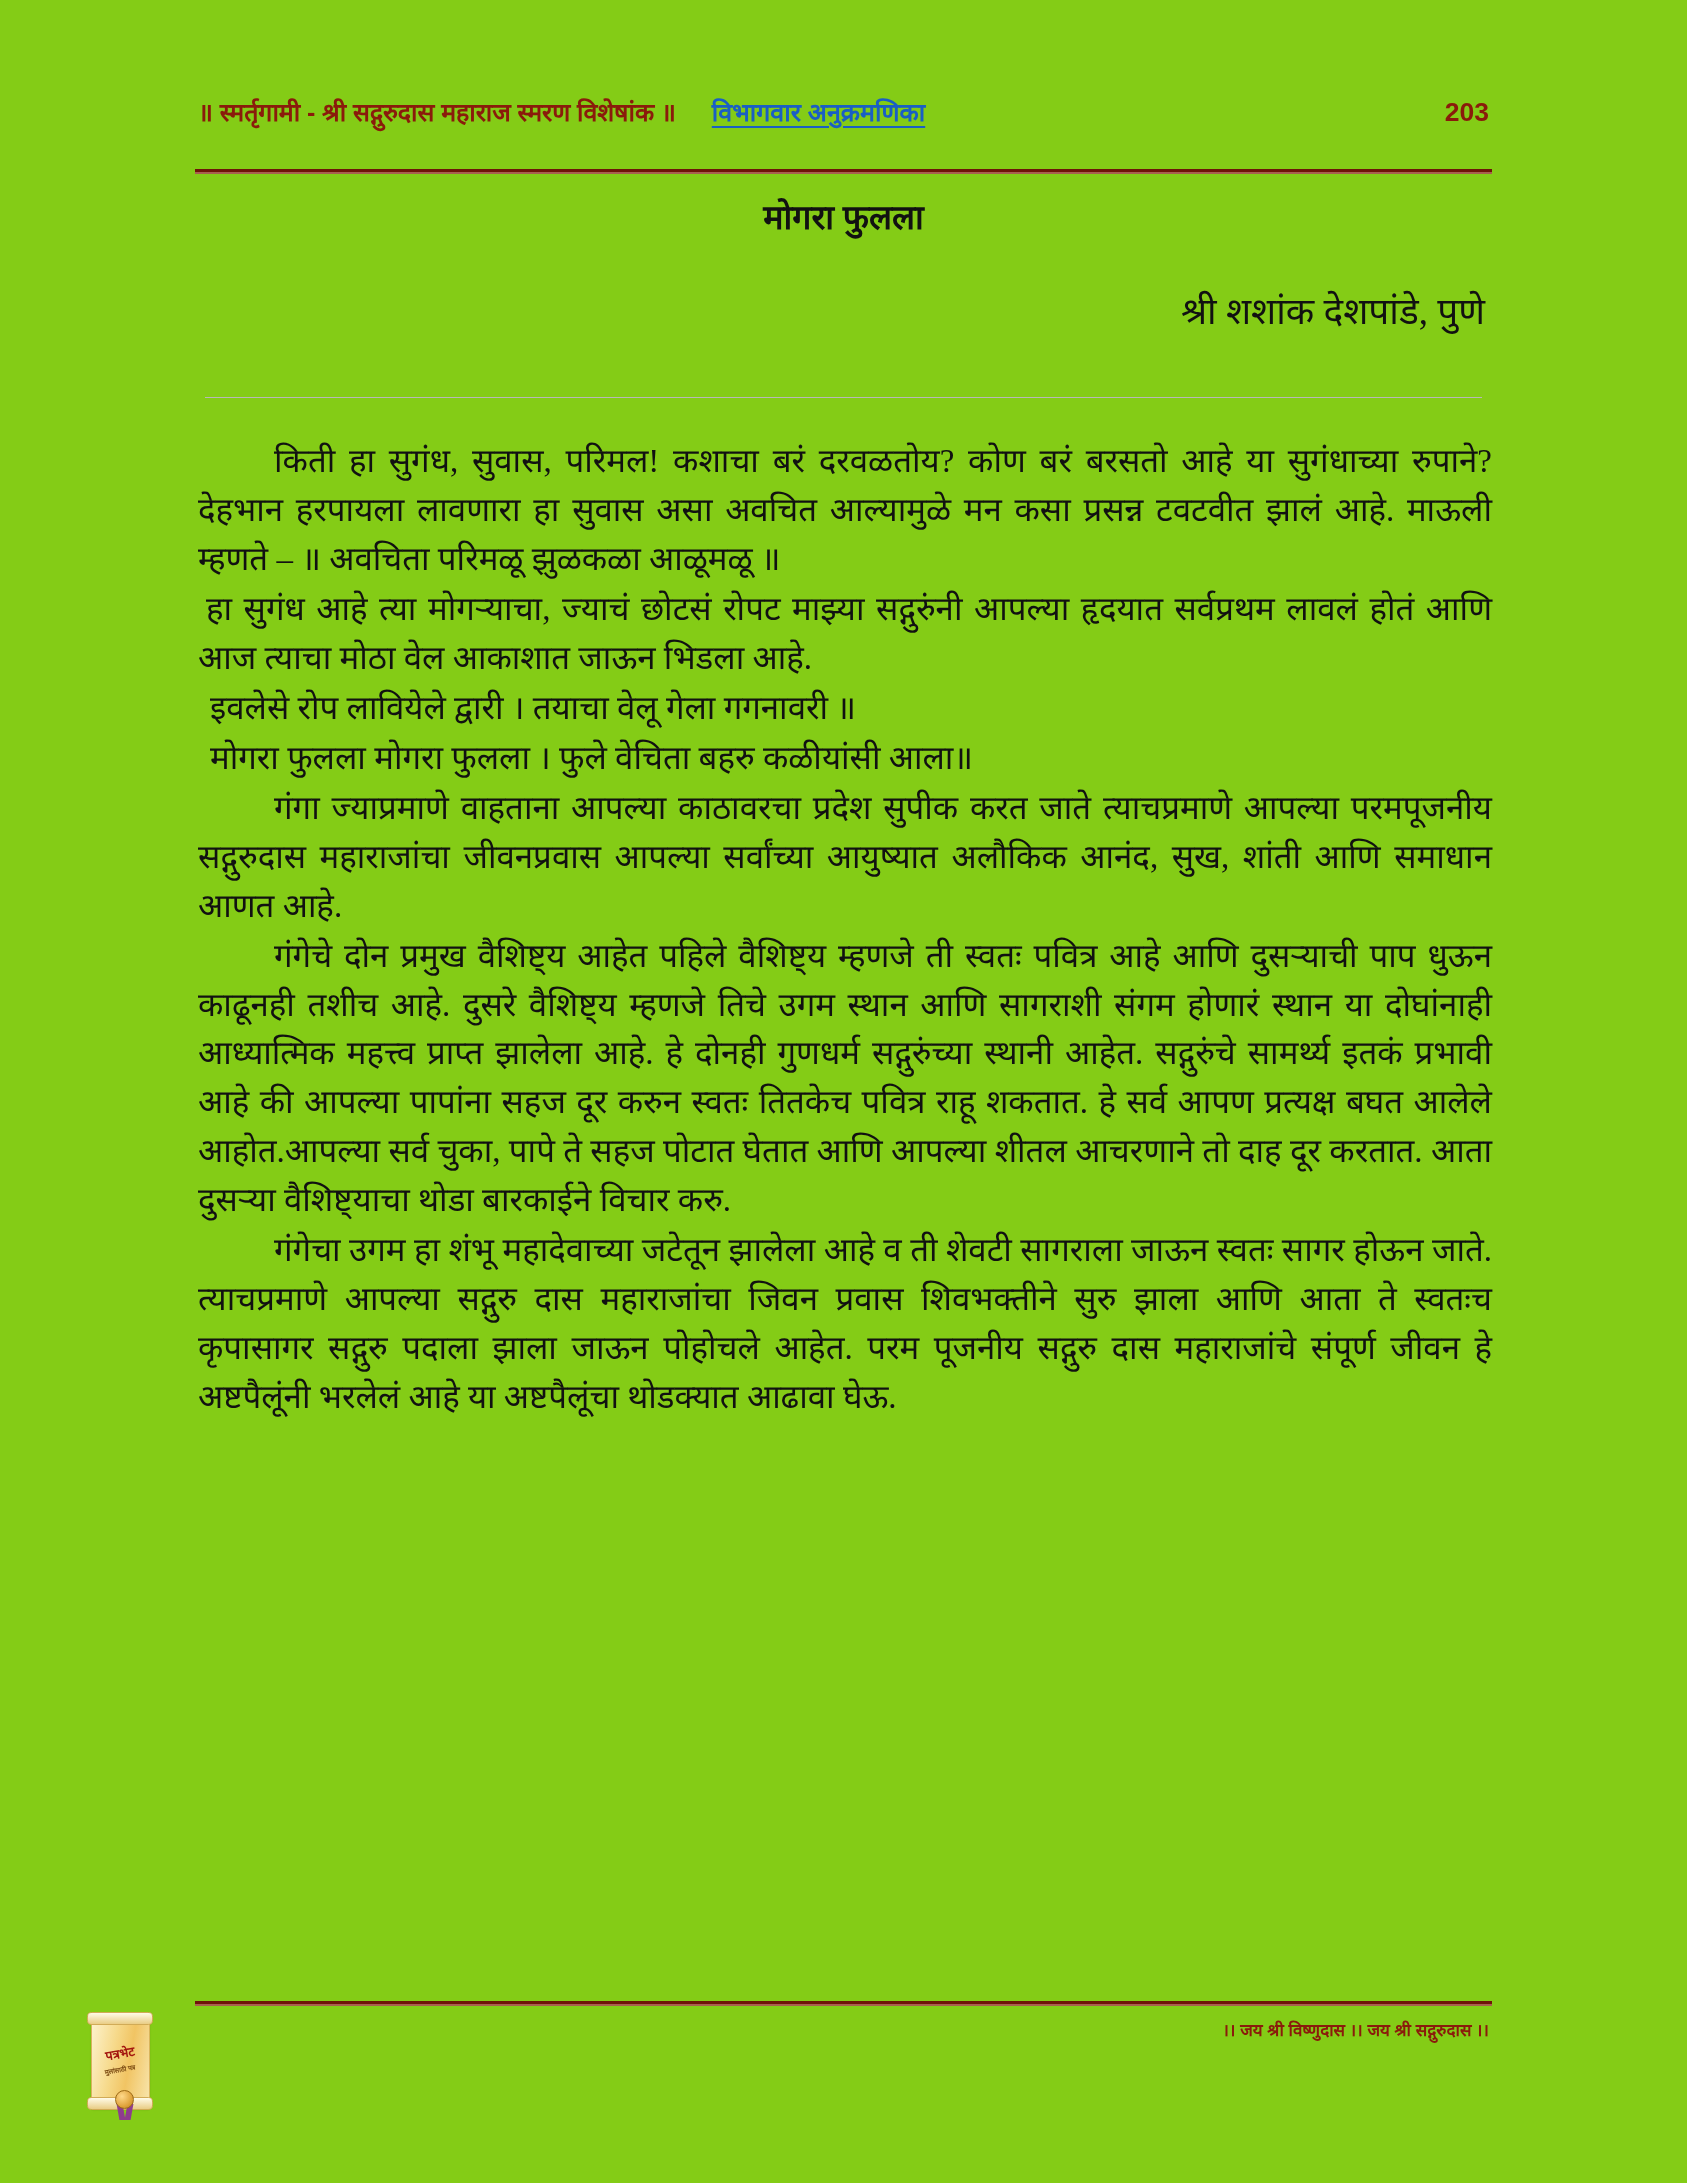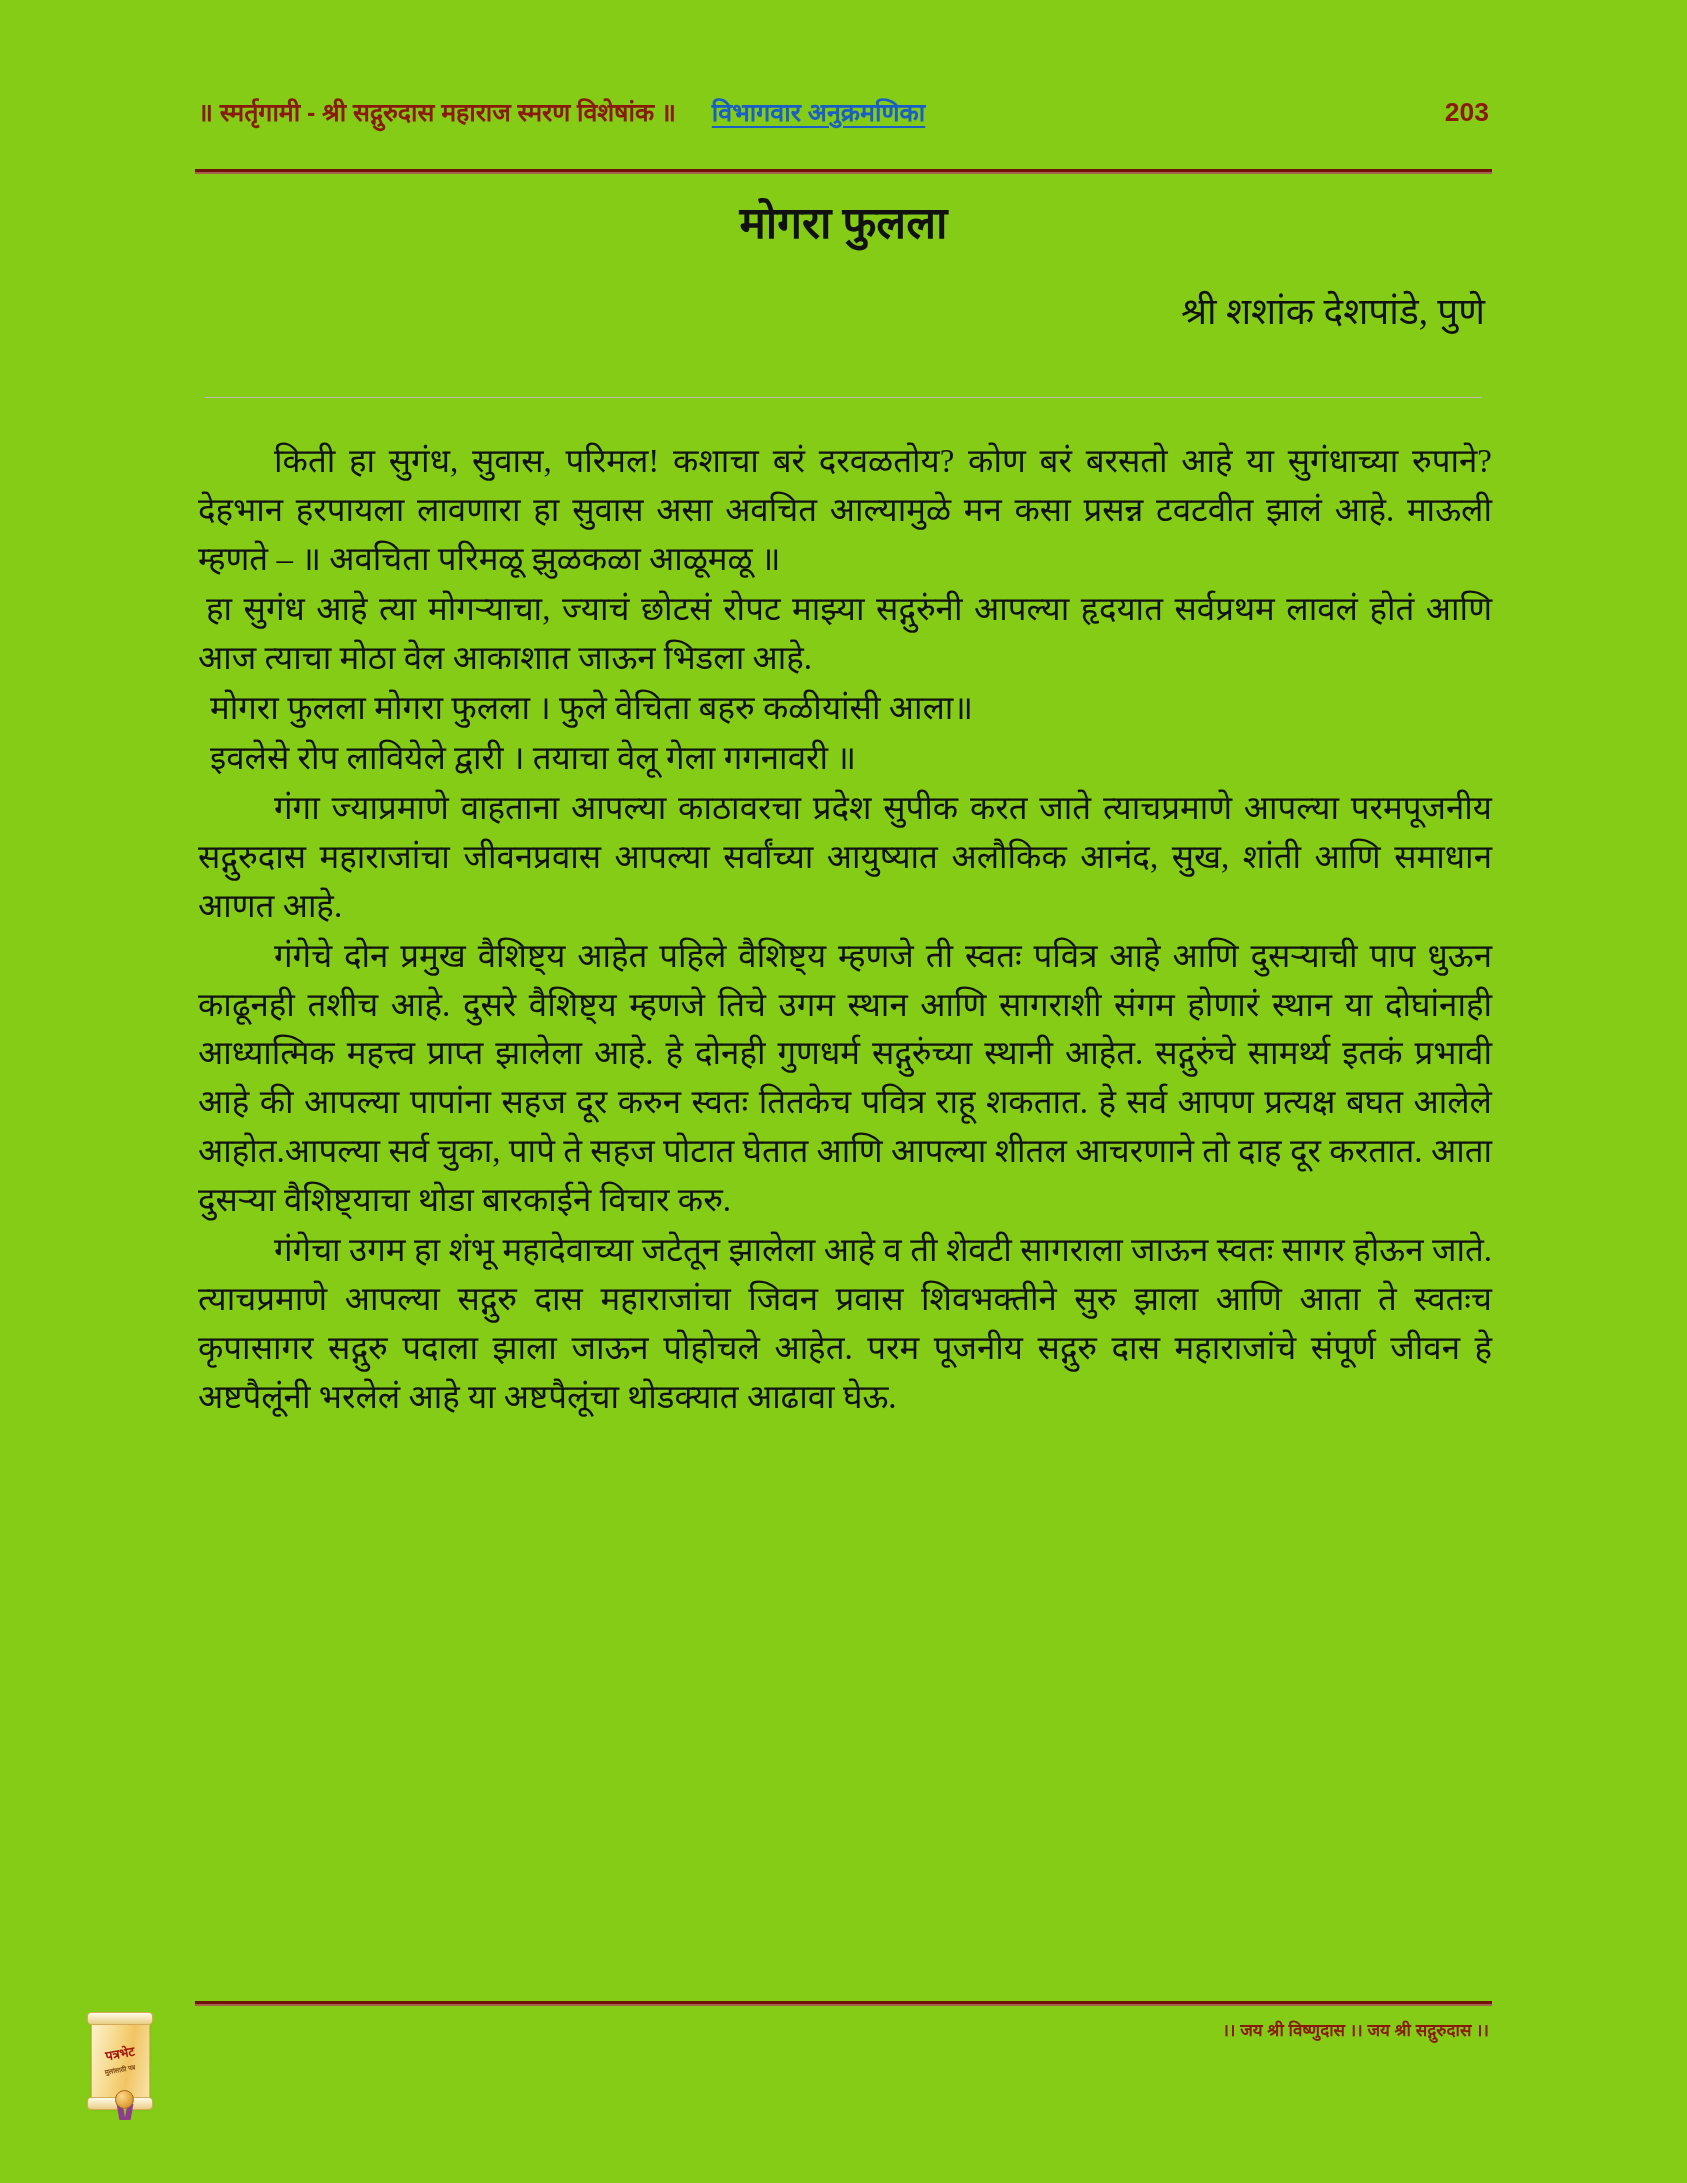"मोगरा फुलला" .doc-title { font-size: 44px -> 34px }
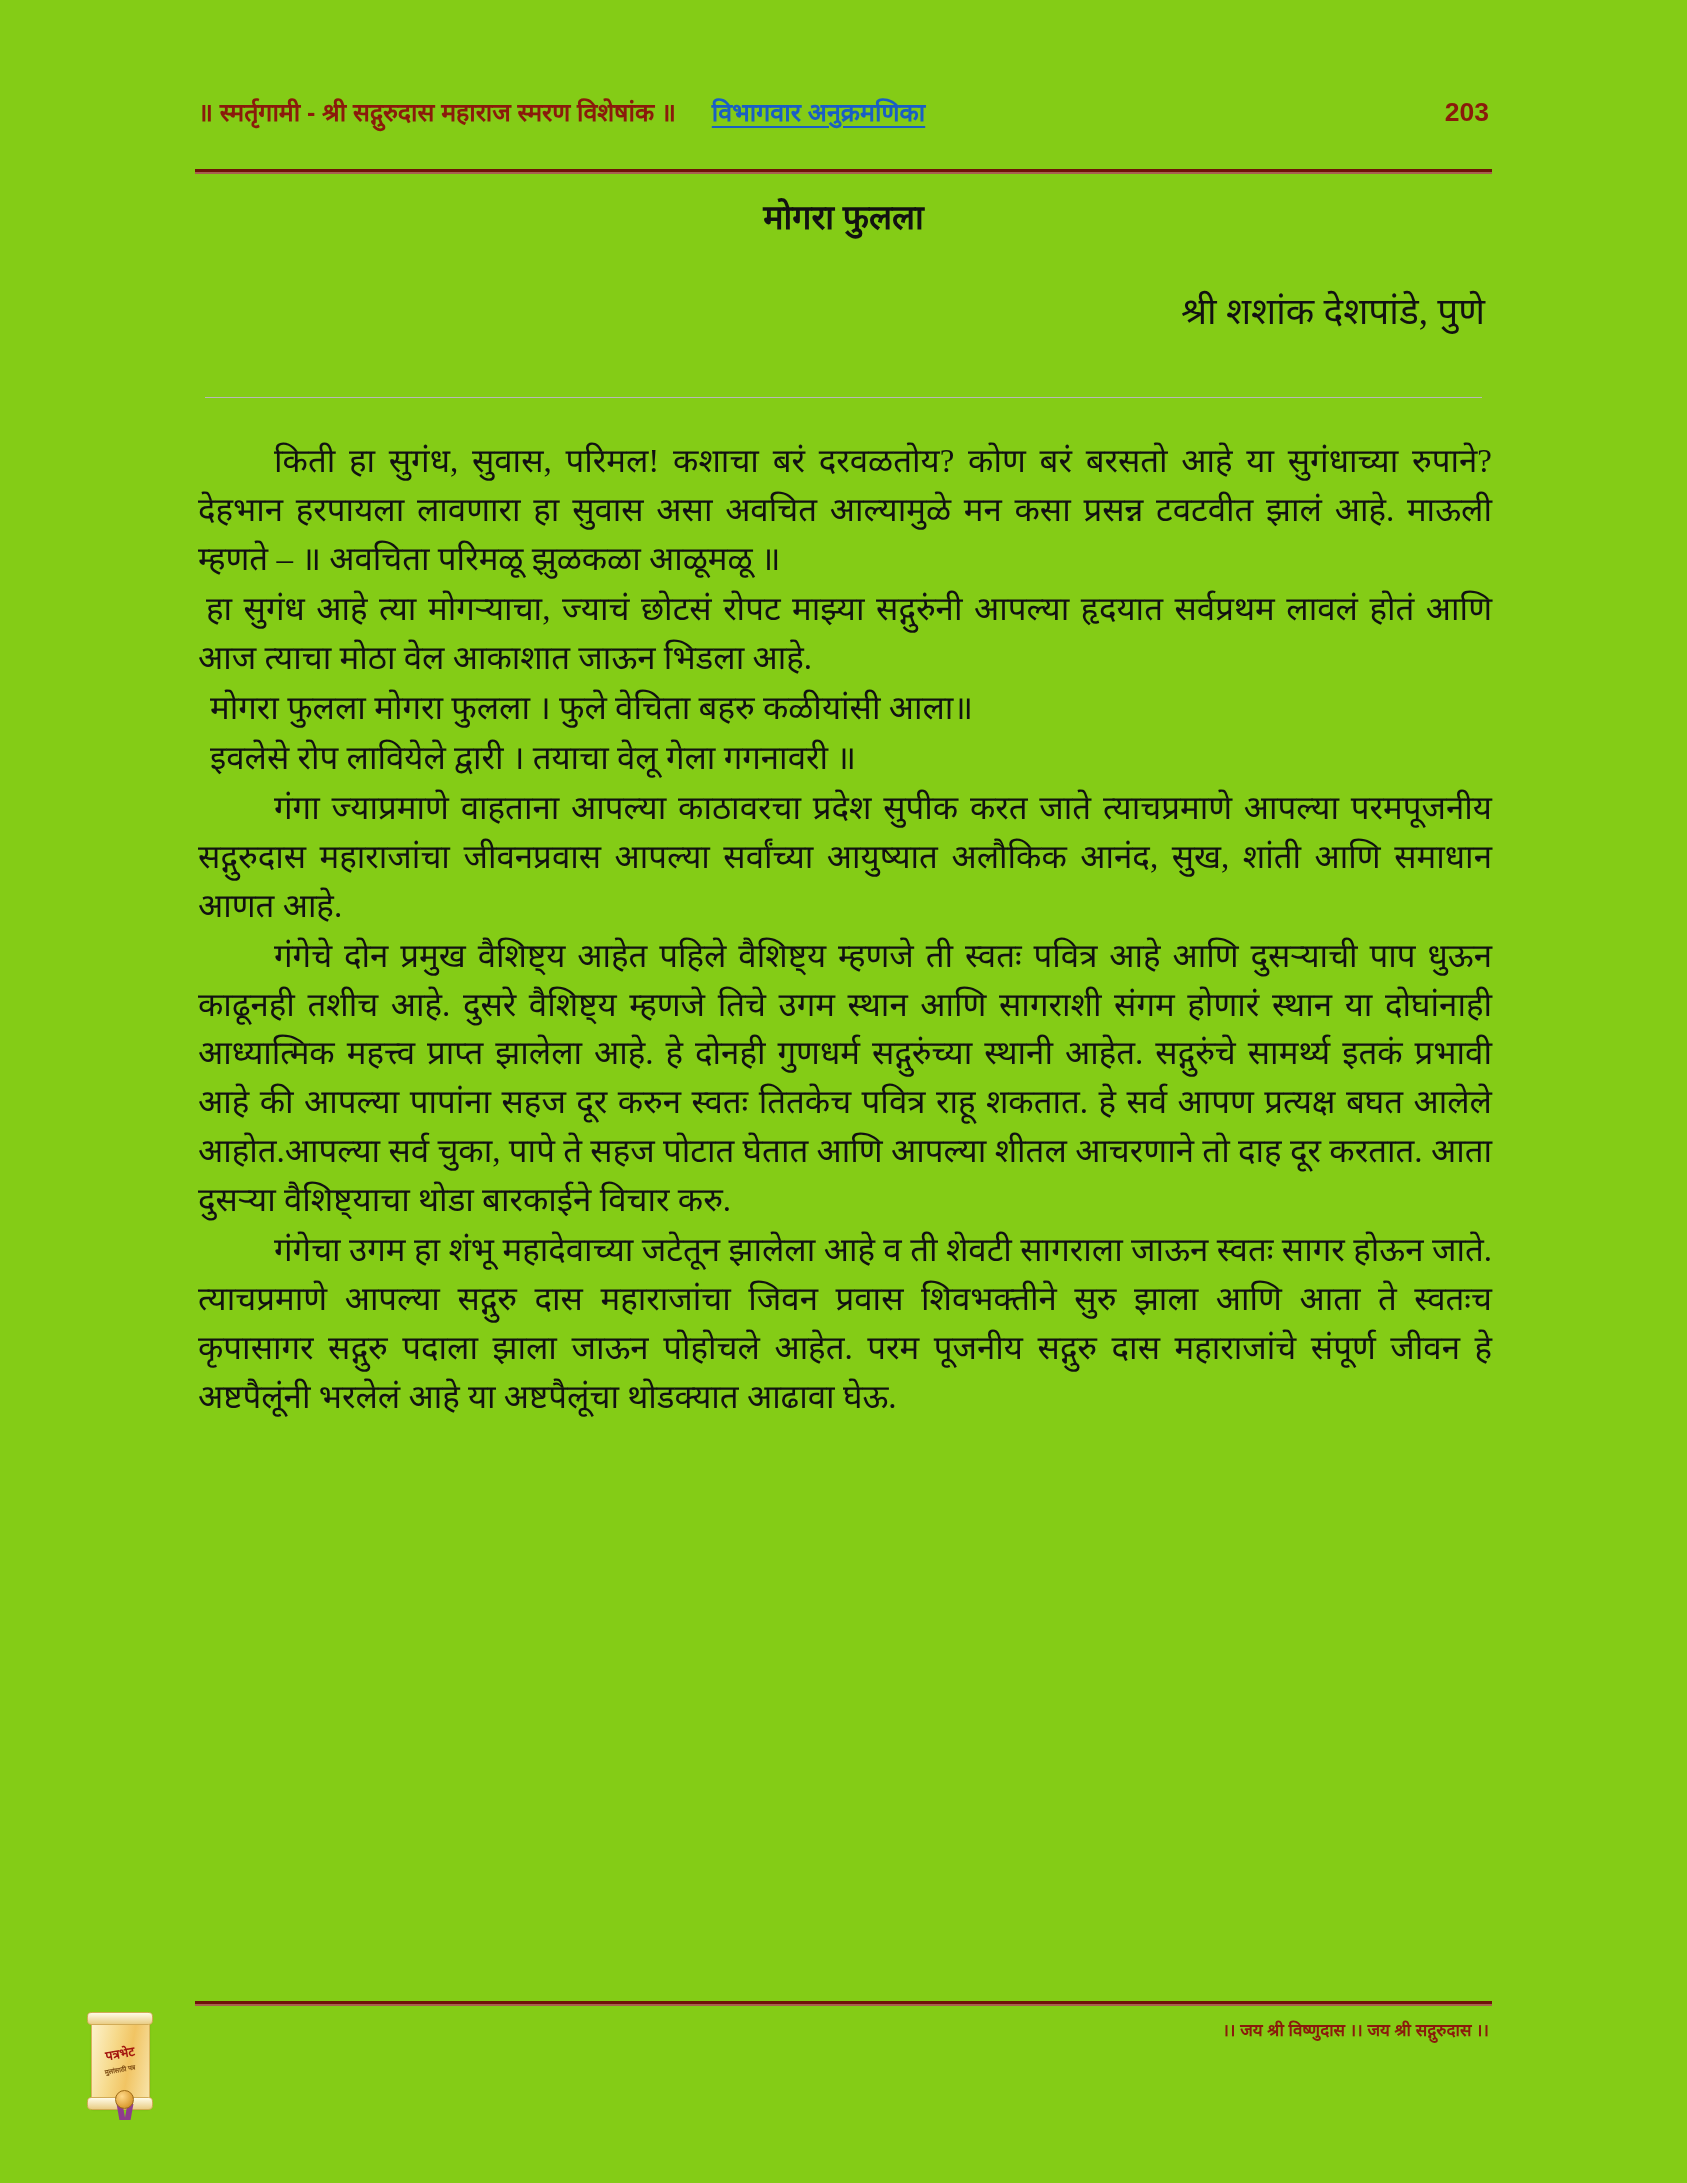"मोगरा फुलला मोगरा फुलला ।" p.verse { order: before "इवलेसे रोप लावियेले द्वारी ।" -> after "इवलेसे रोप लावियेले द्वारी ।" }
